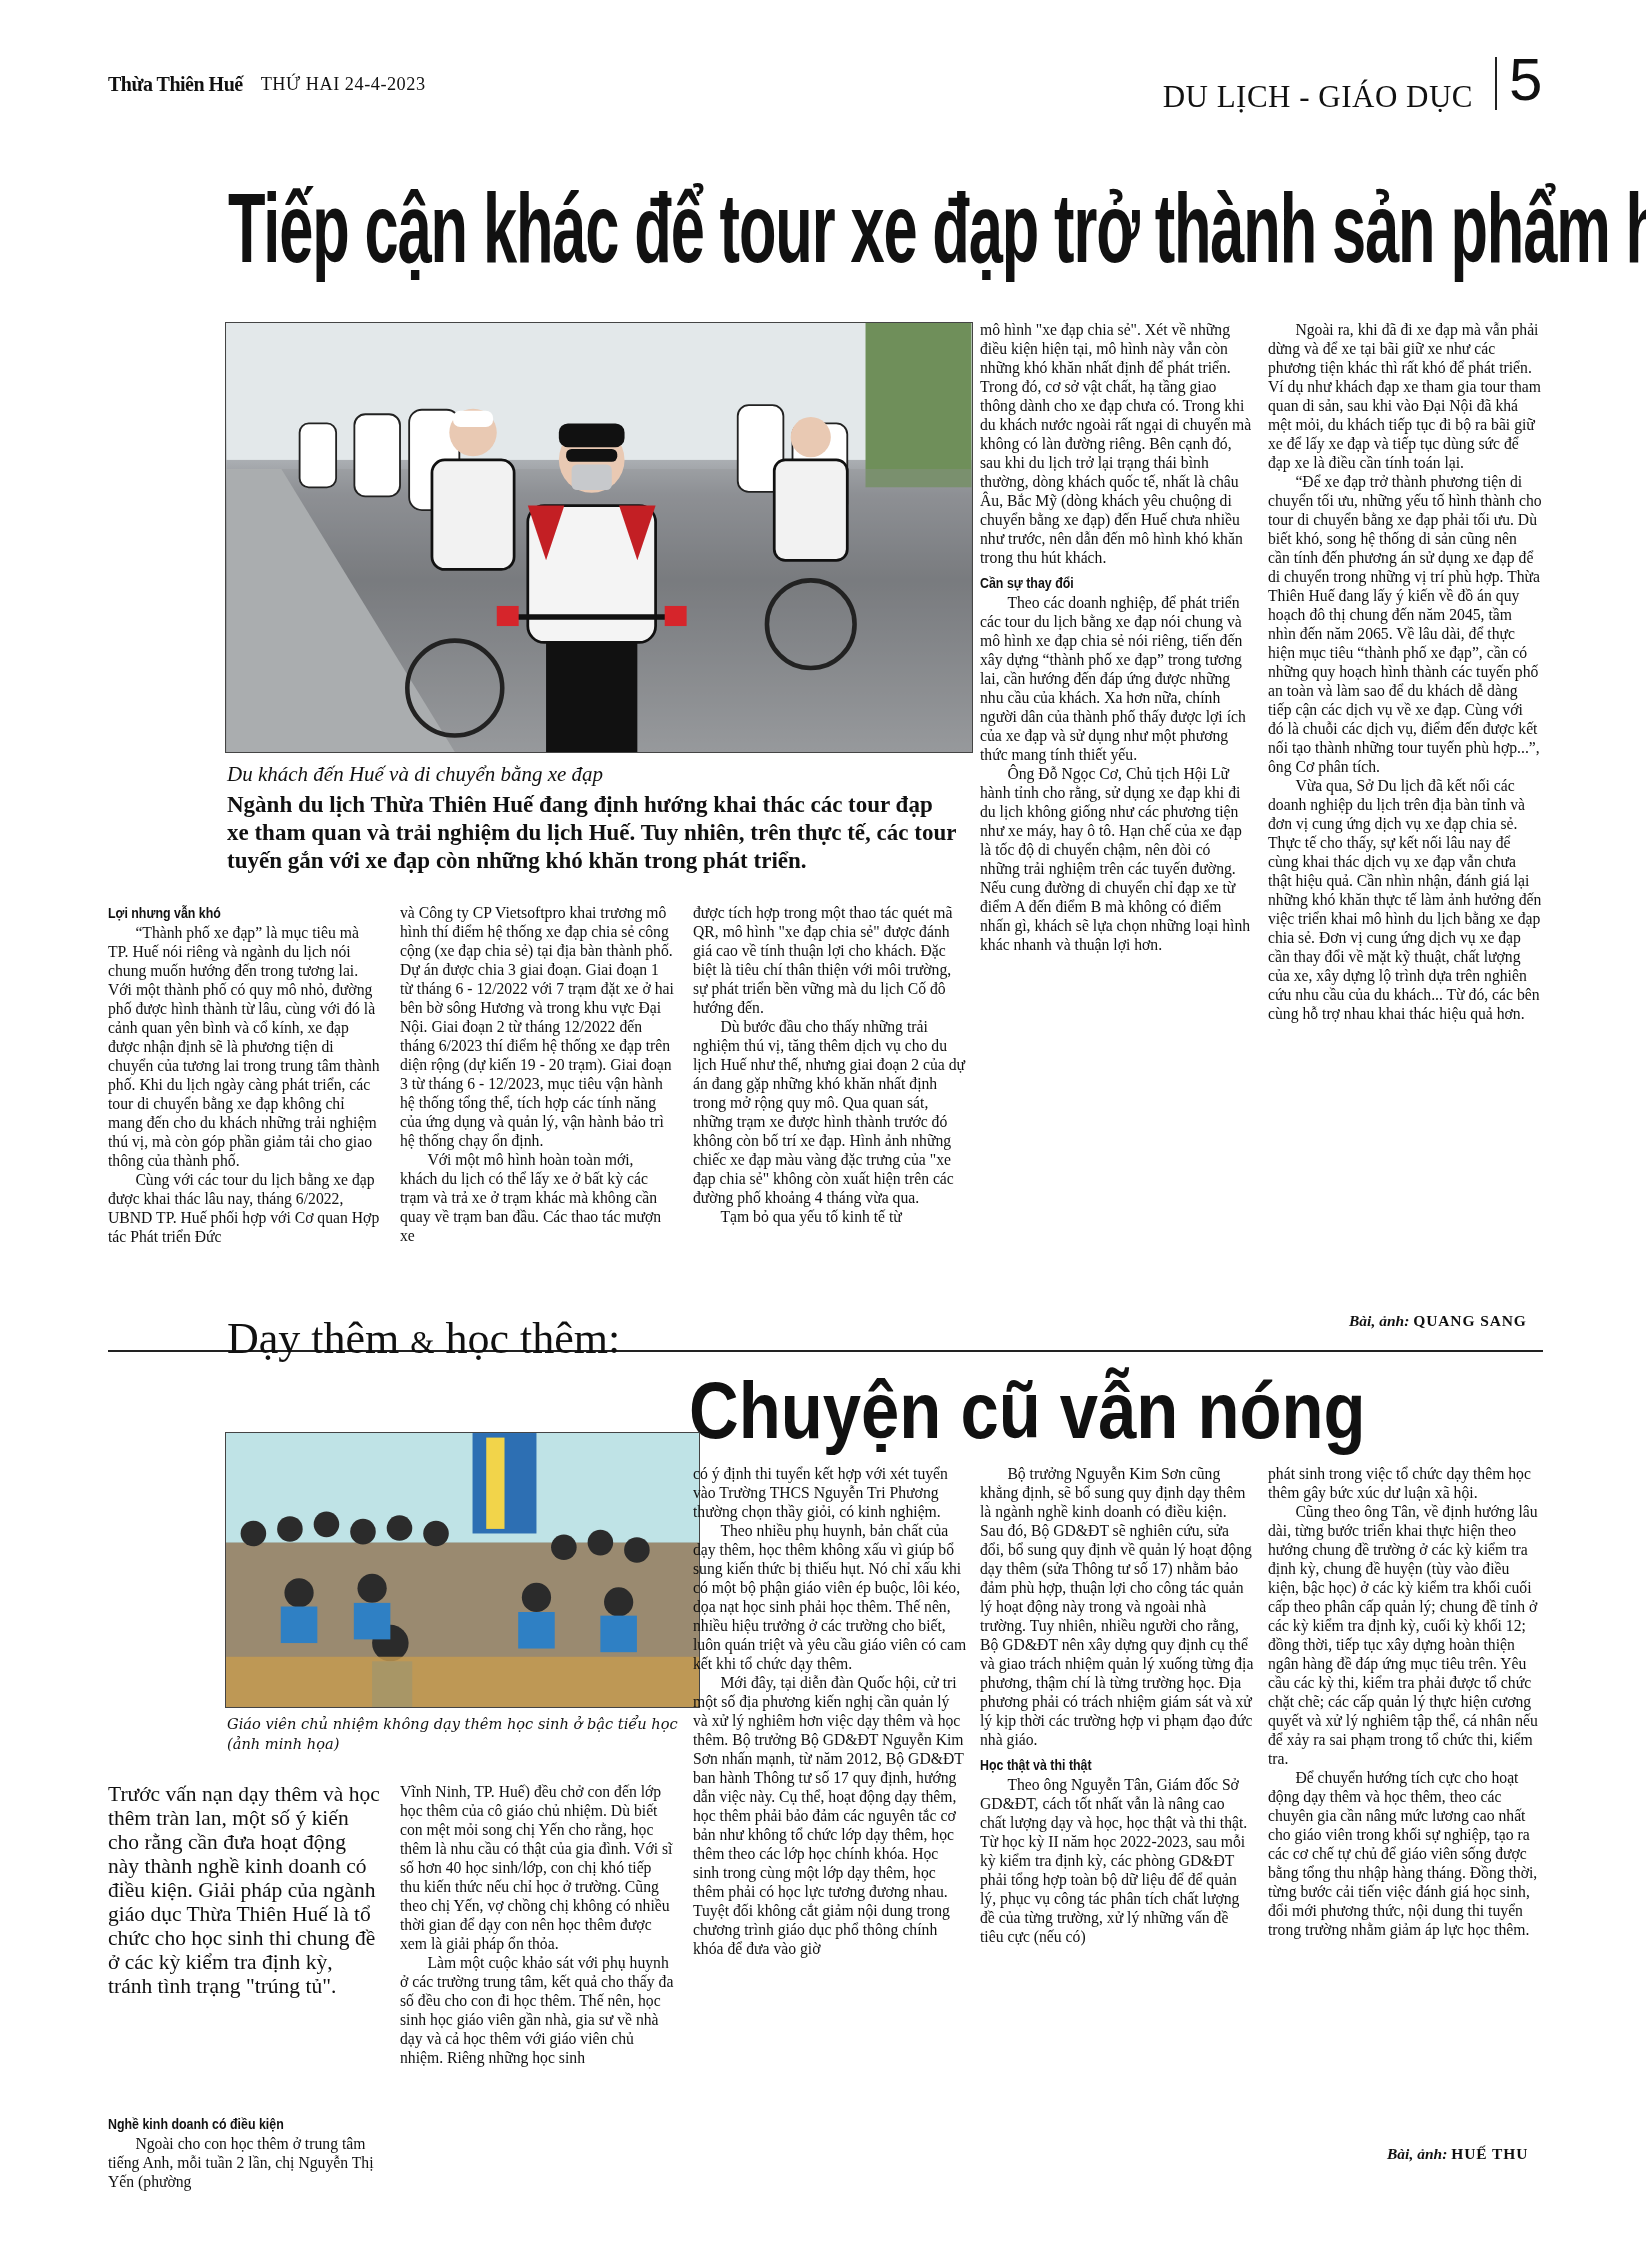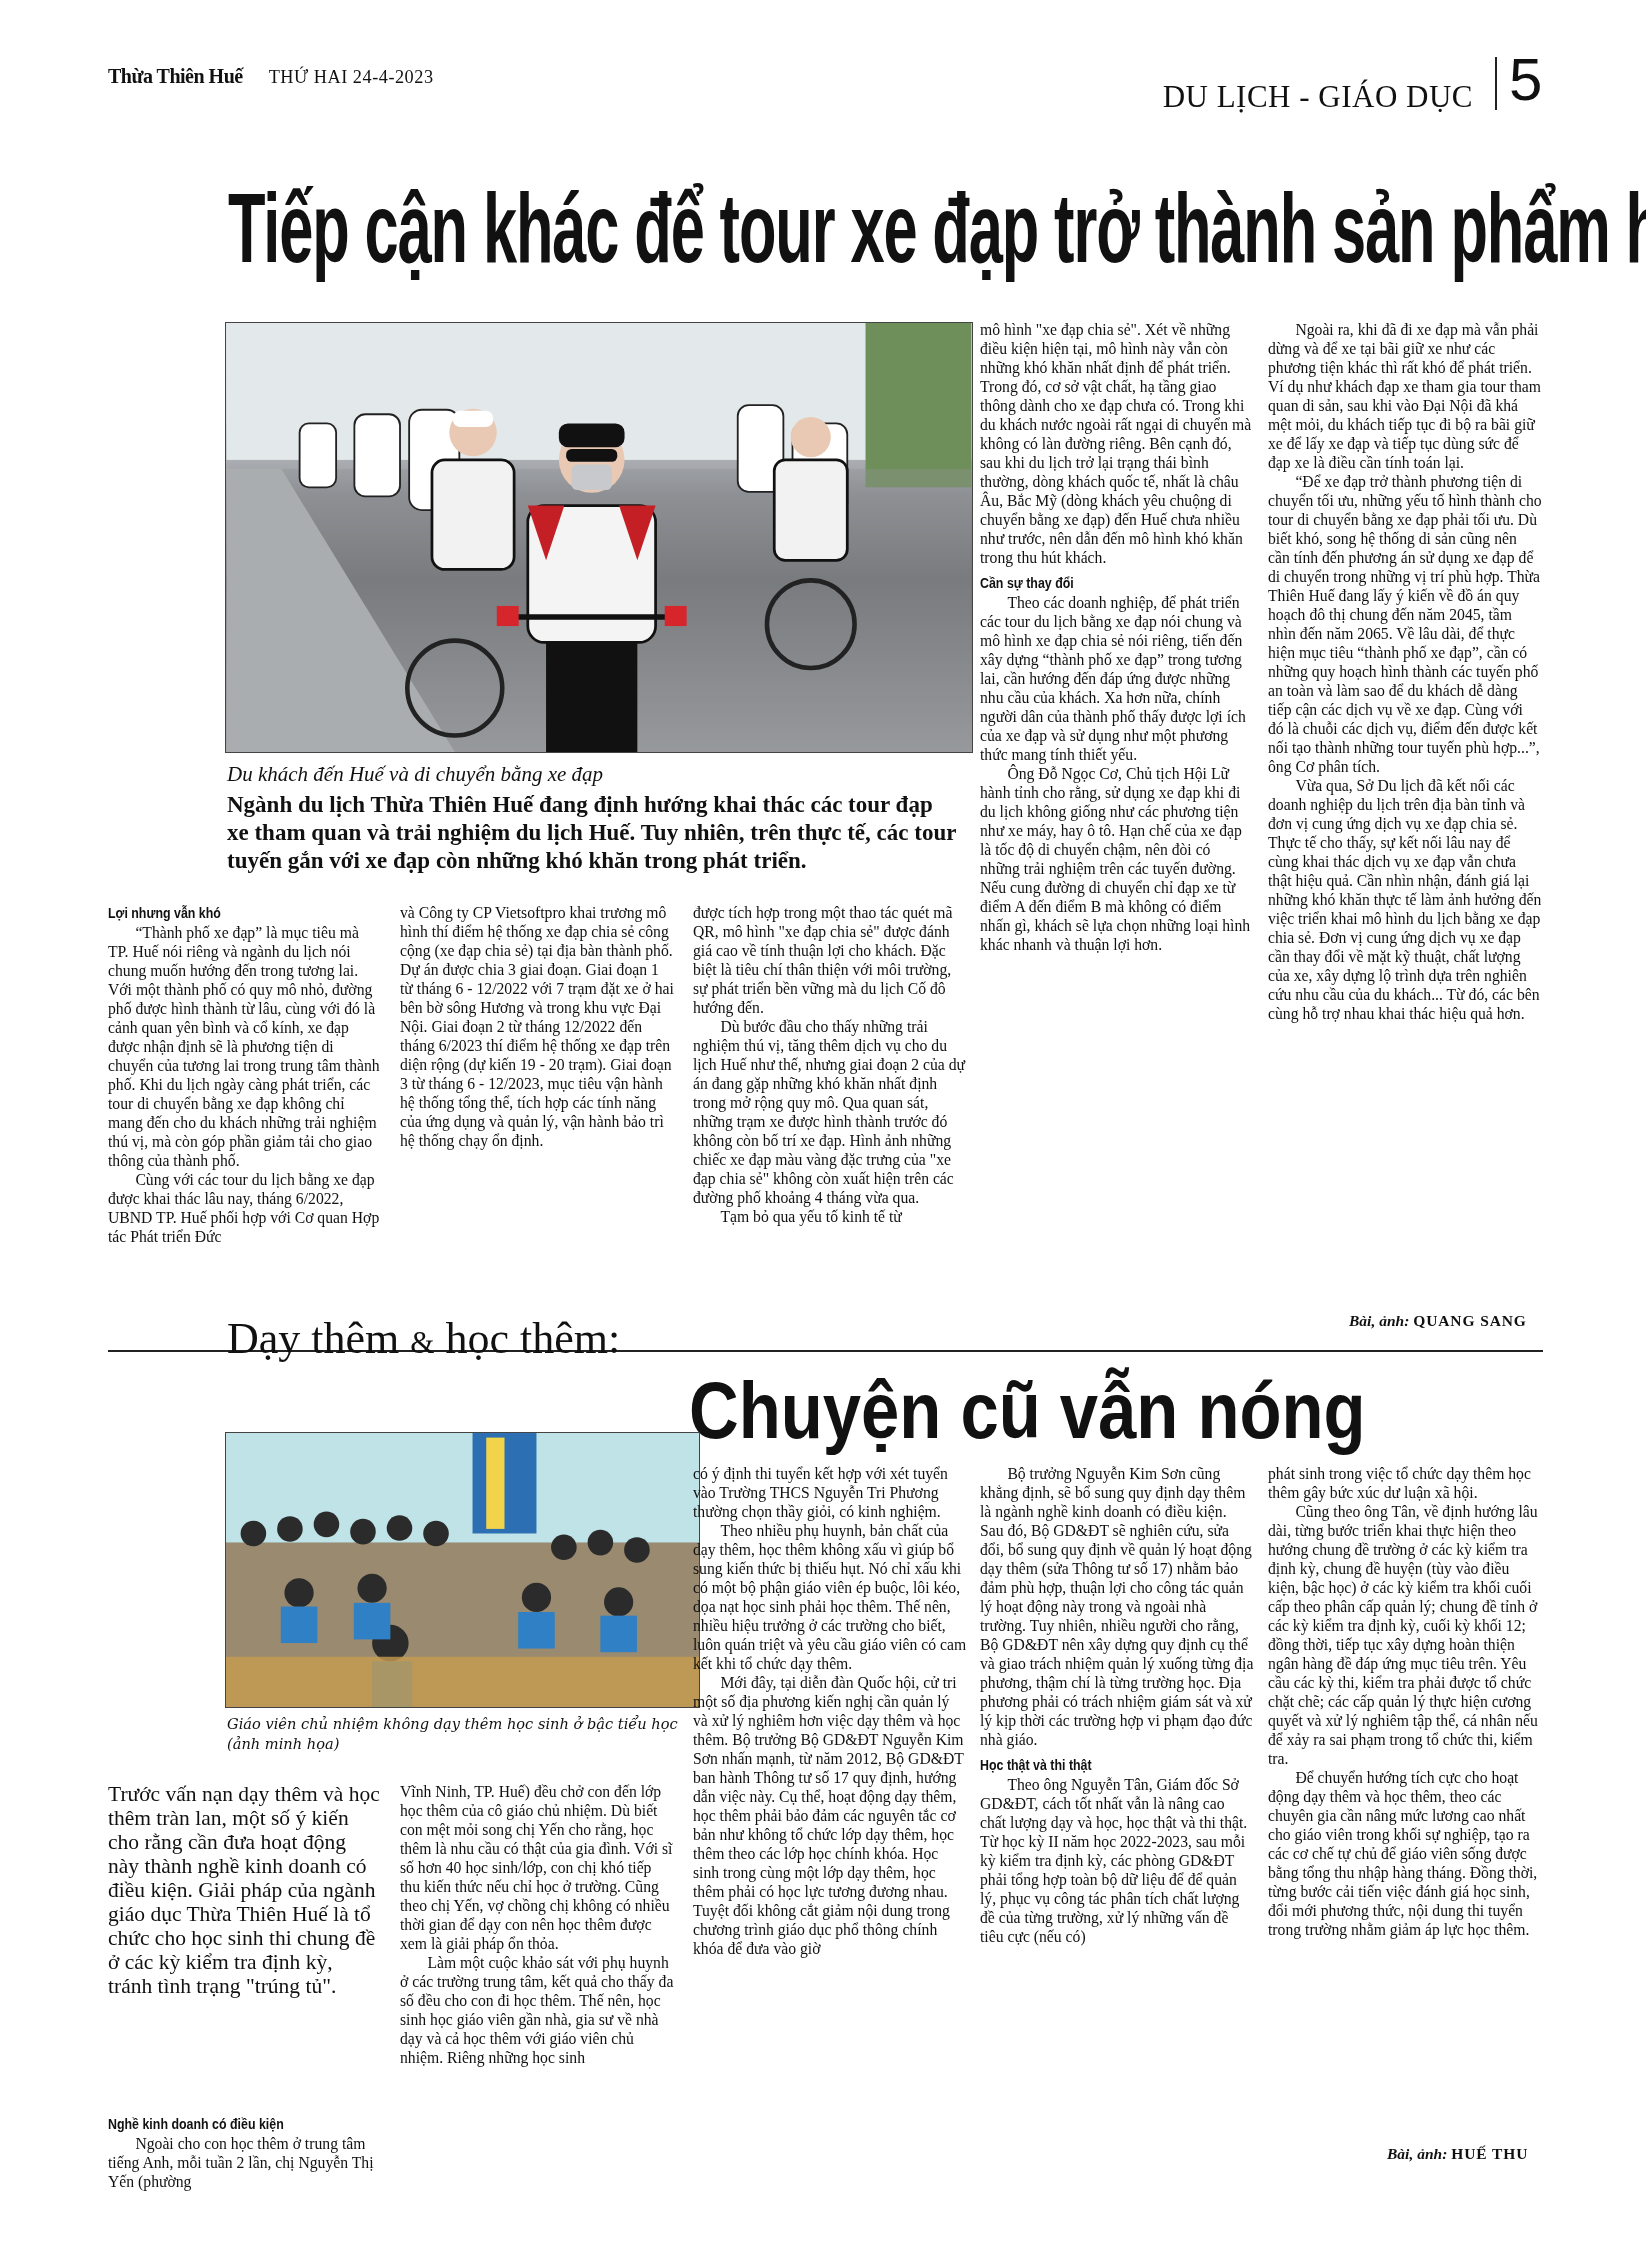"Thừa Thiên Huế" .masthead { align-items: flex-end -> center; gap: 26px -> 18px; top: 65px -> 73px }
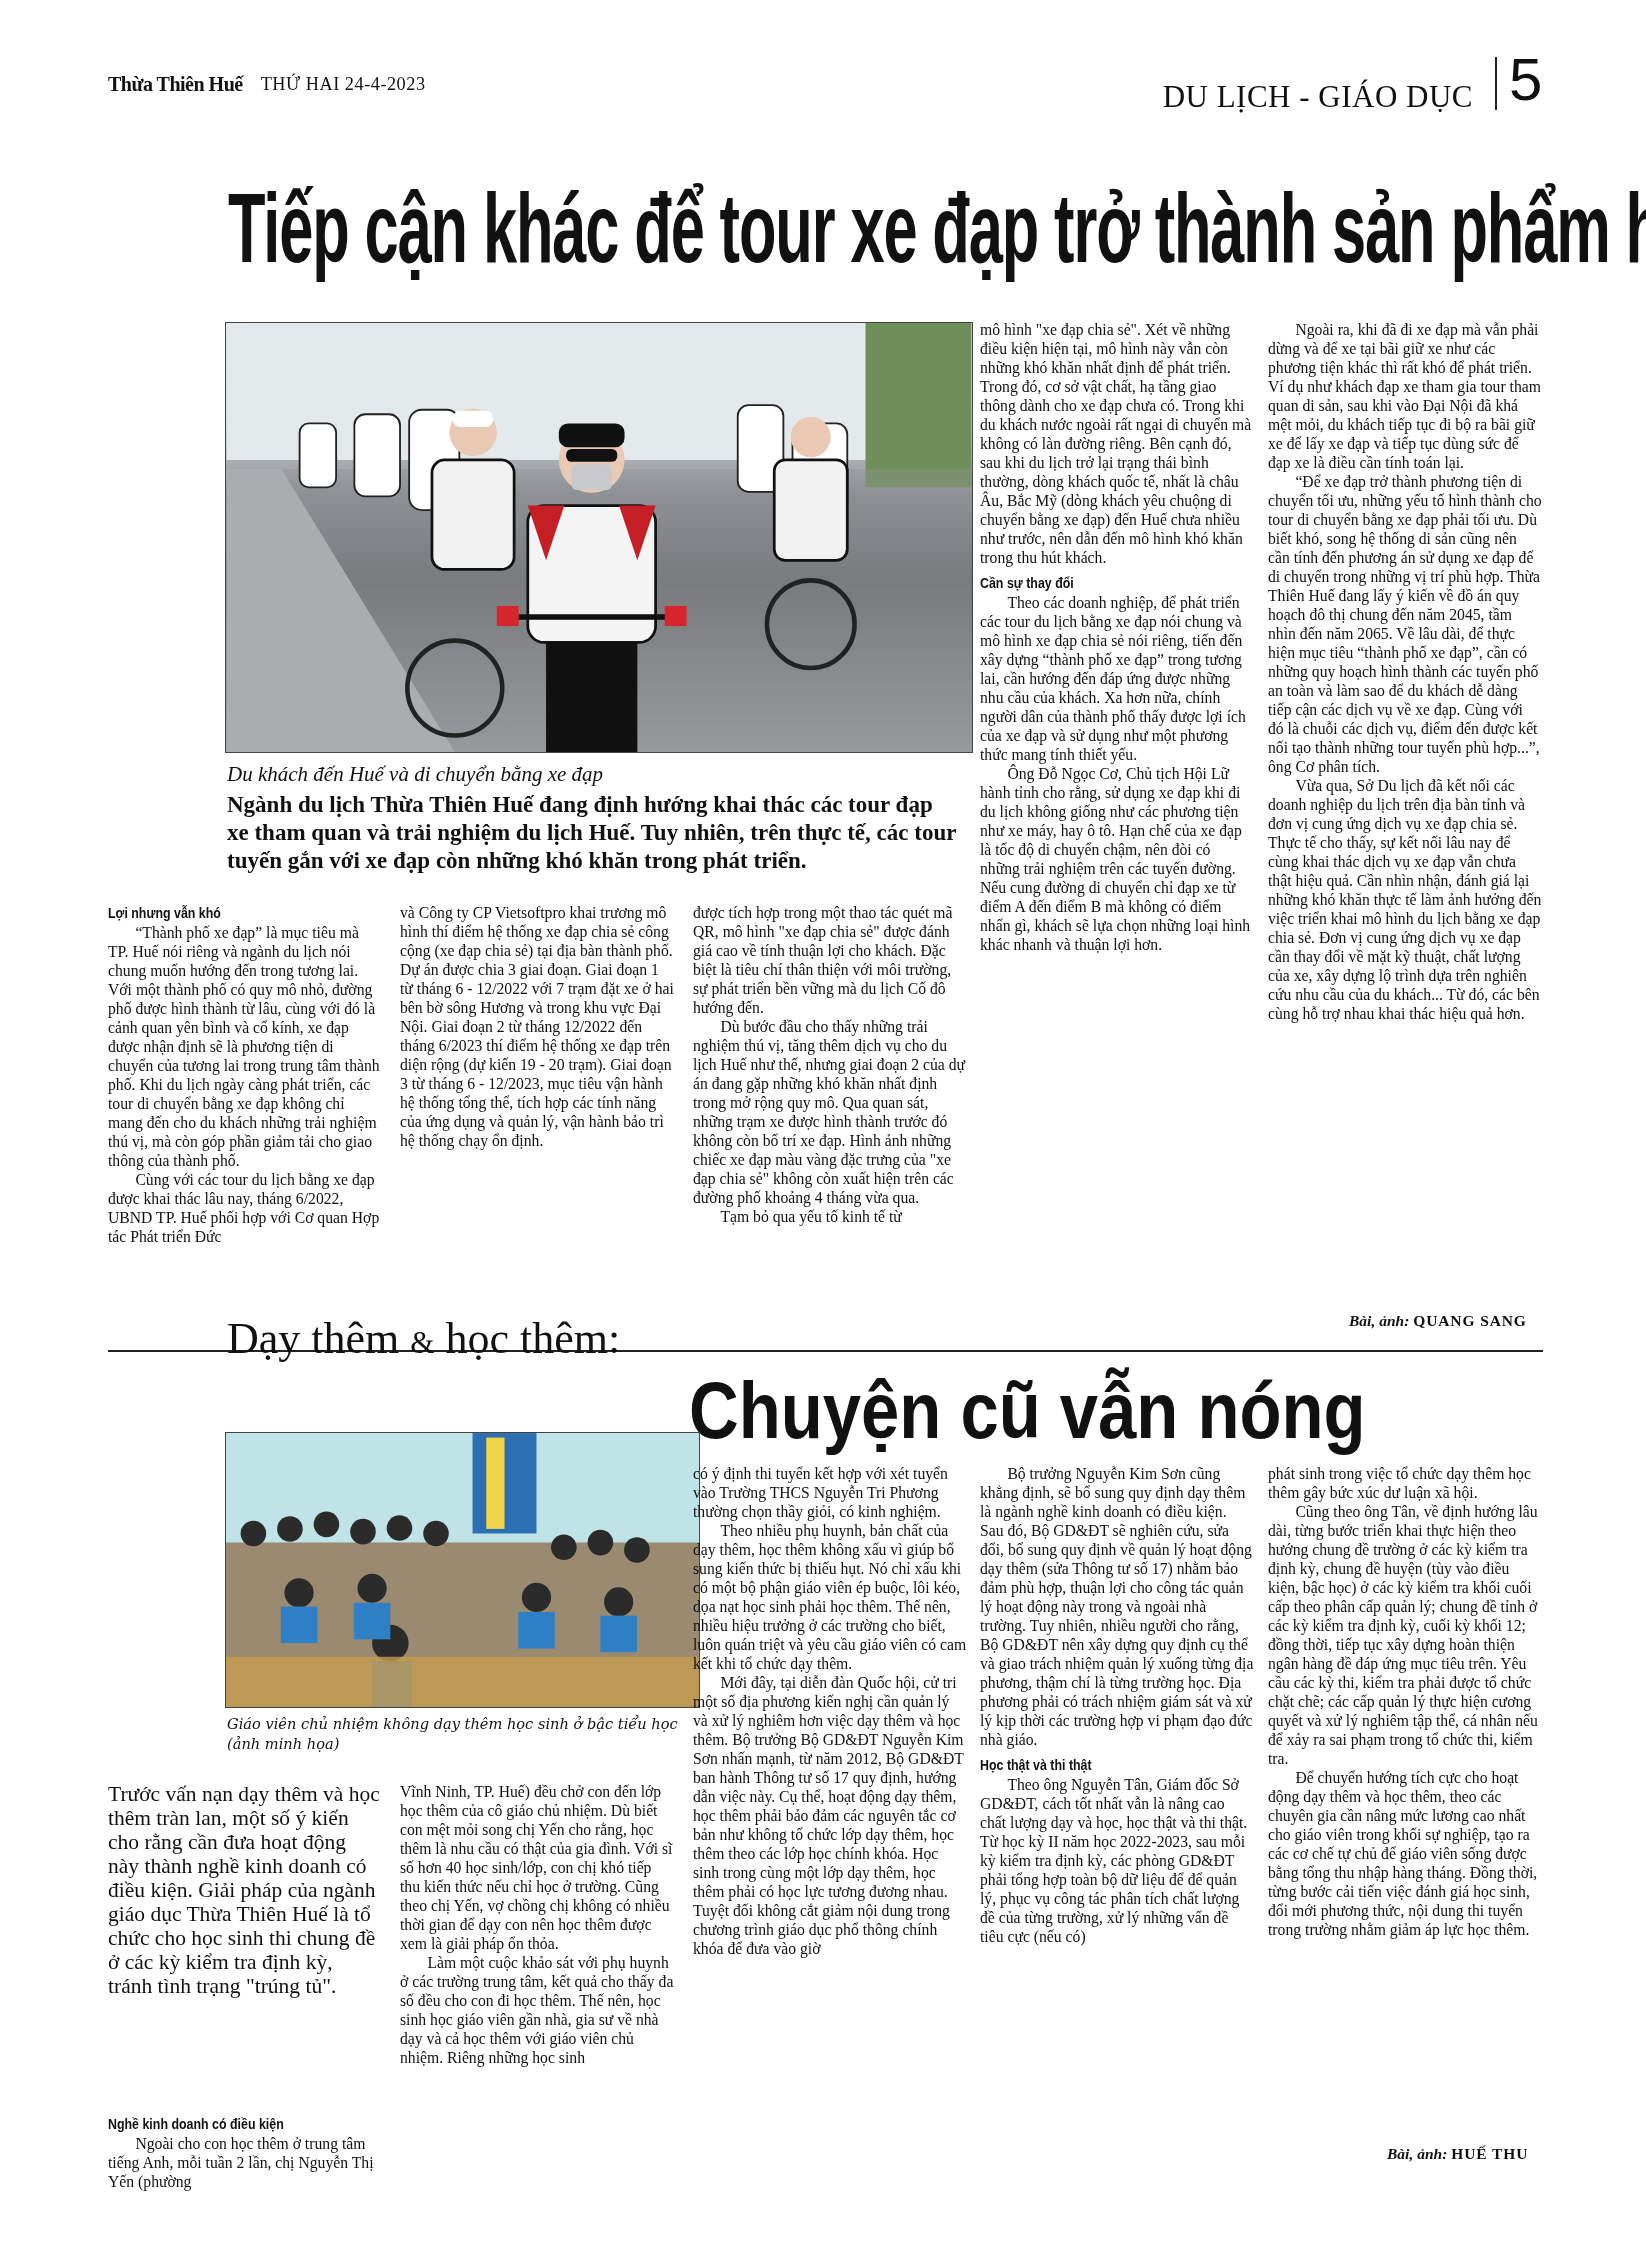"Với một mô hình hoàn" p { html: none -> <p>Với một mô hình hoàn toàn mới, khách du lịch có thể lấy xe ở bất kỳ các trạm và trả xe ở trạm khác mà không cần quay về trạm ban đầu. Các thao tác mượn xe</p> }
